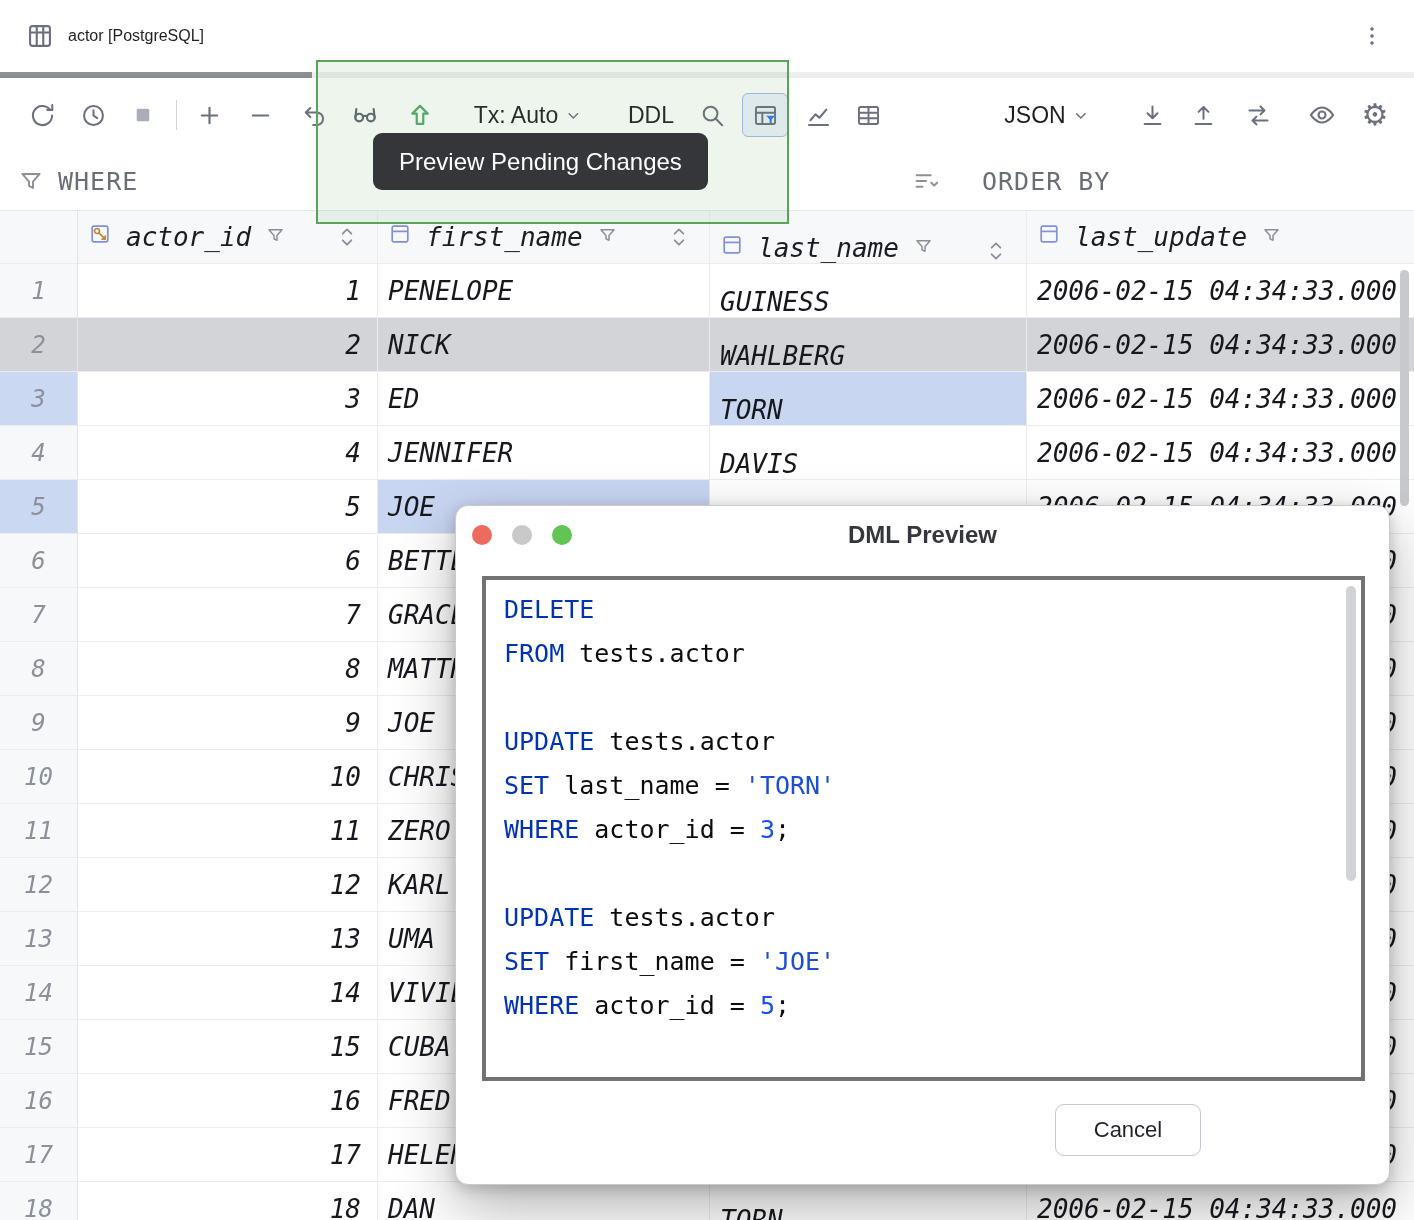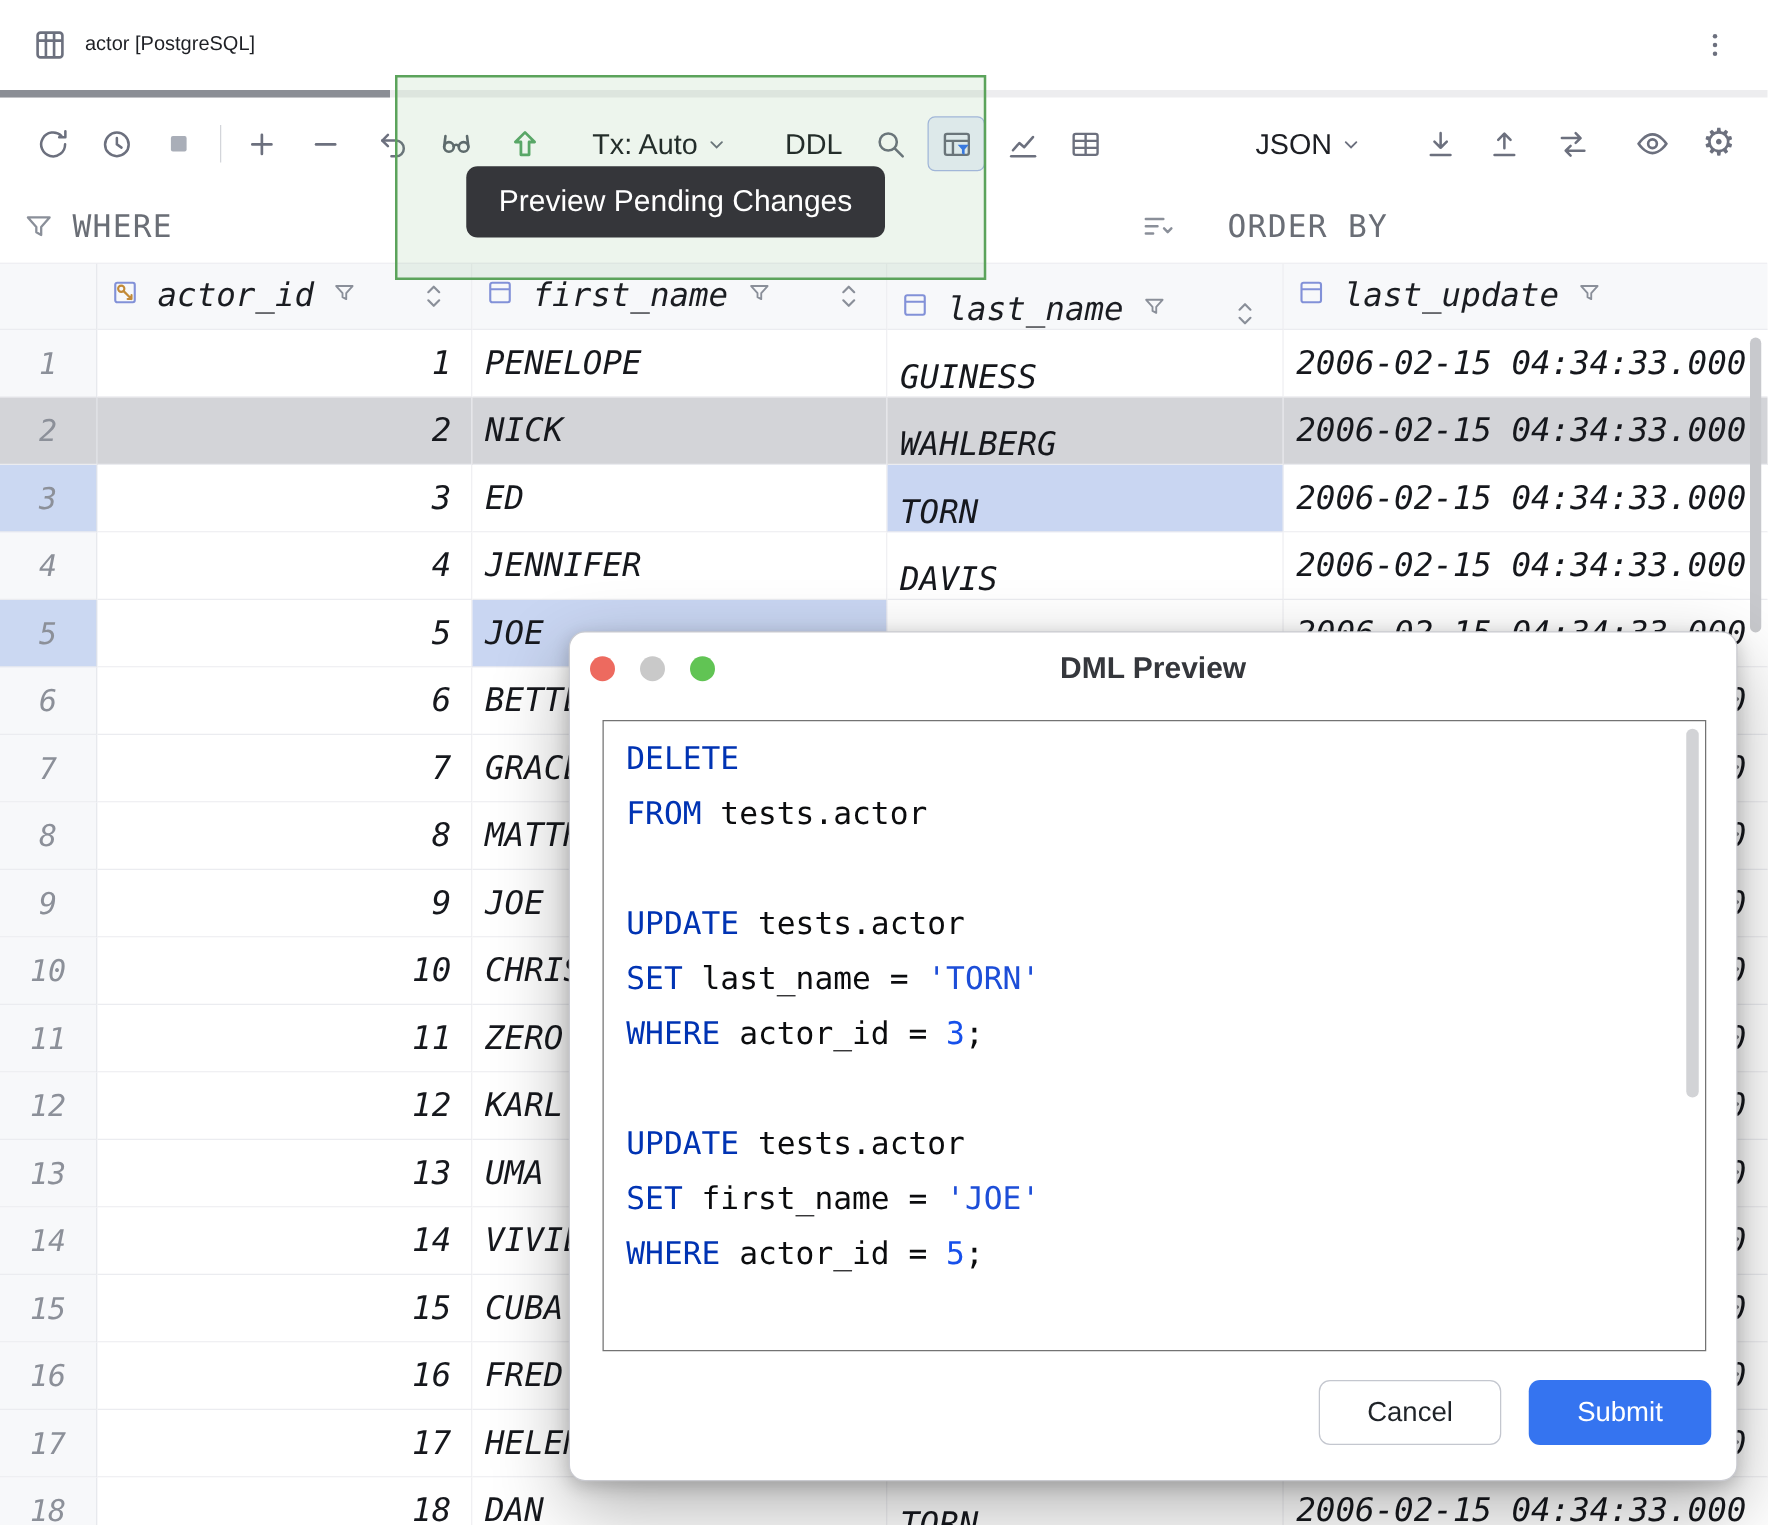"DELETE" .code-box { border: 1px solid #737373 -> 4px solid #737373 }
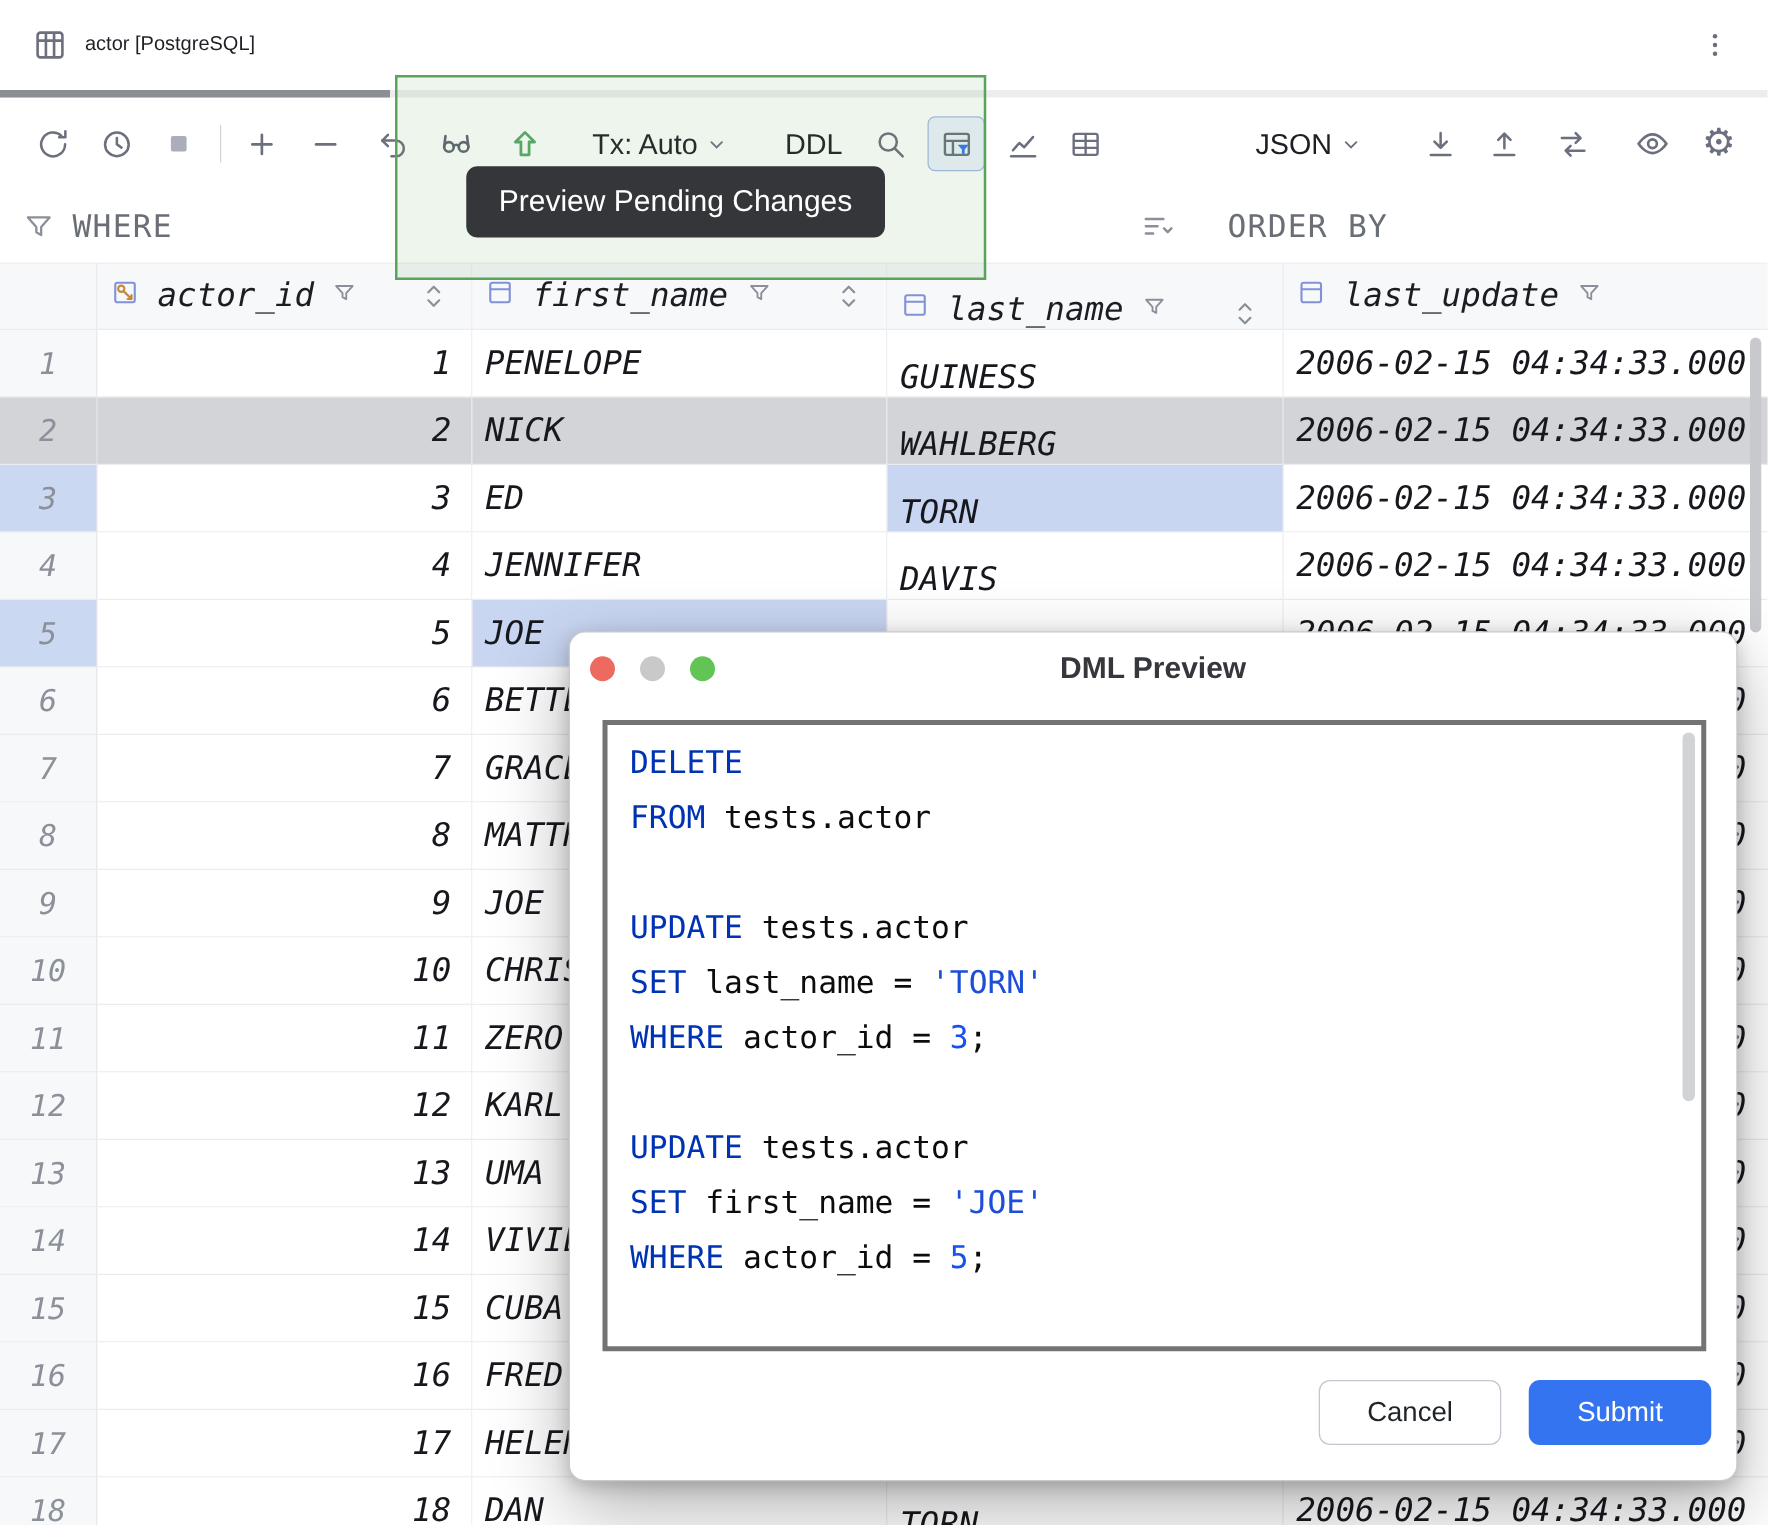"Submit" button.btn { html: <button>Submit</button> -> none }
